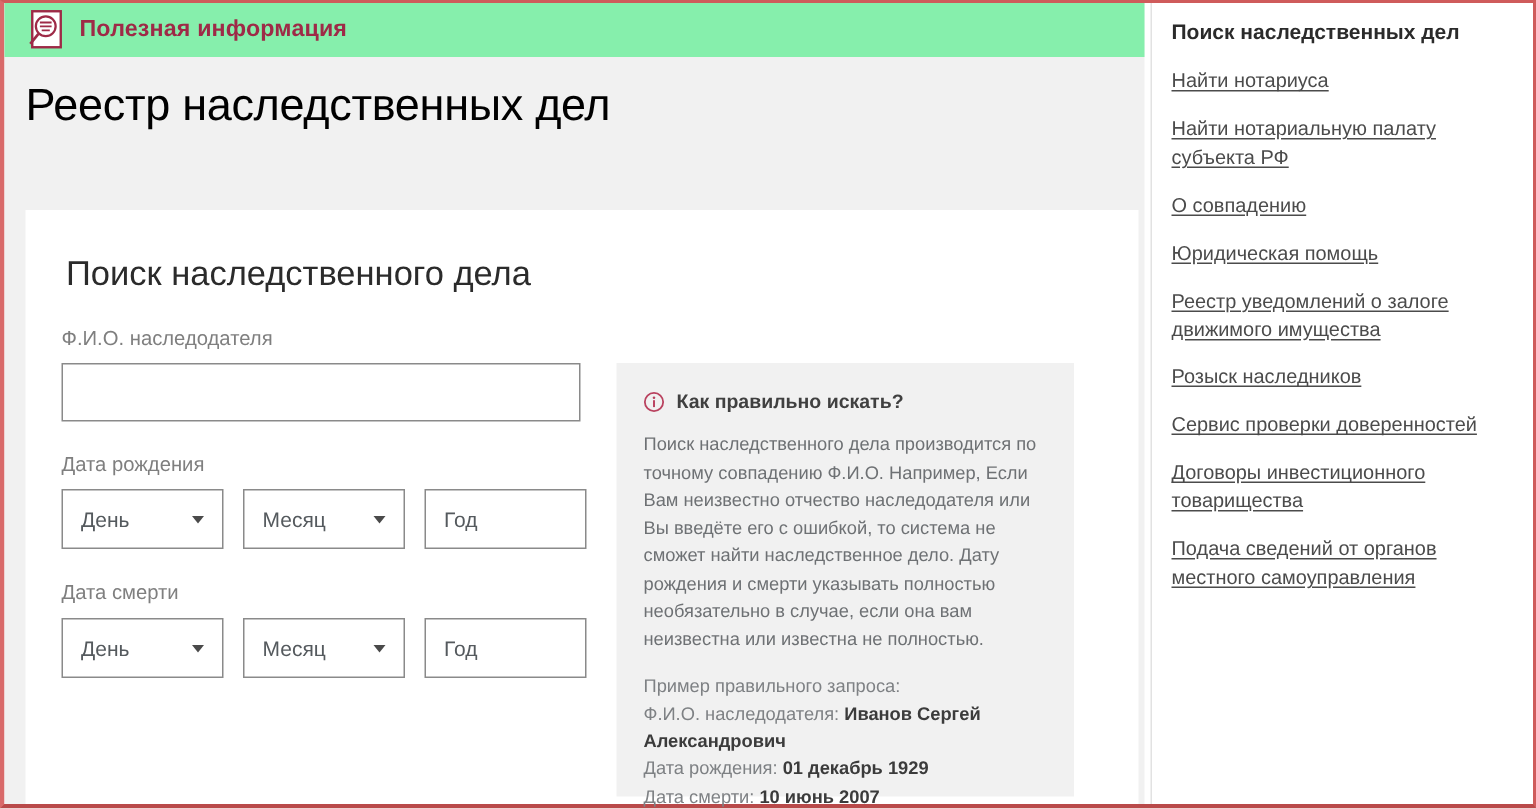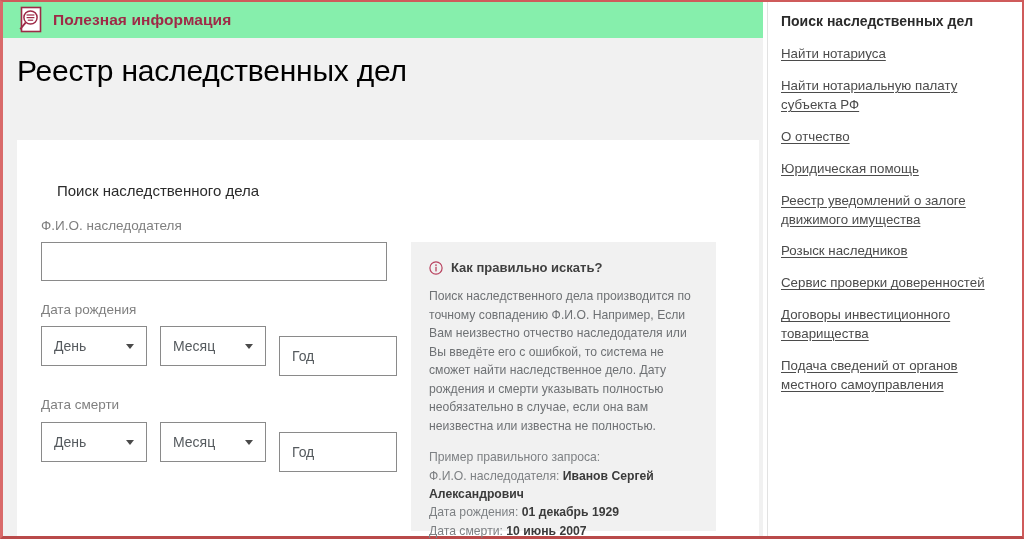"О отчество" a.side-link { text: отчество -> совпадению }
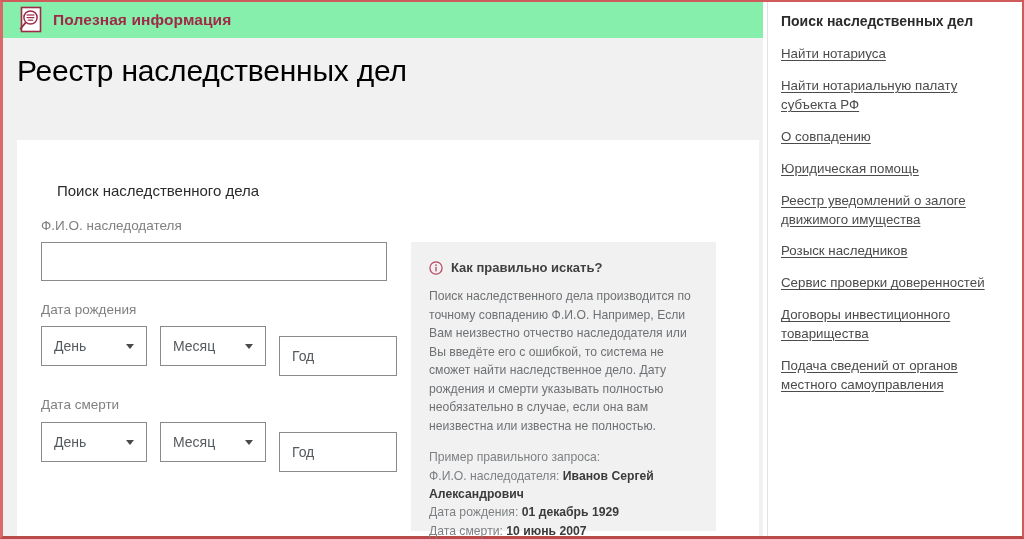"Поиск наследственного дела" .card-title { font-size: 15px -> 23px; margin: 16px -> 3px }
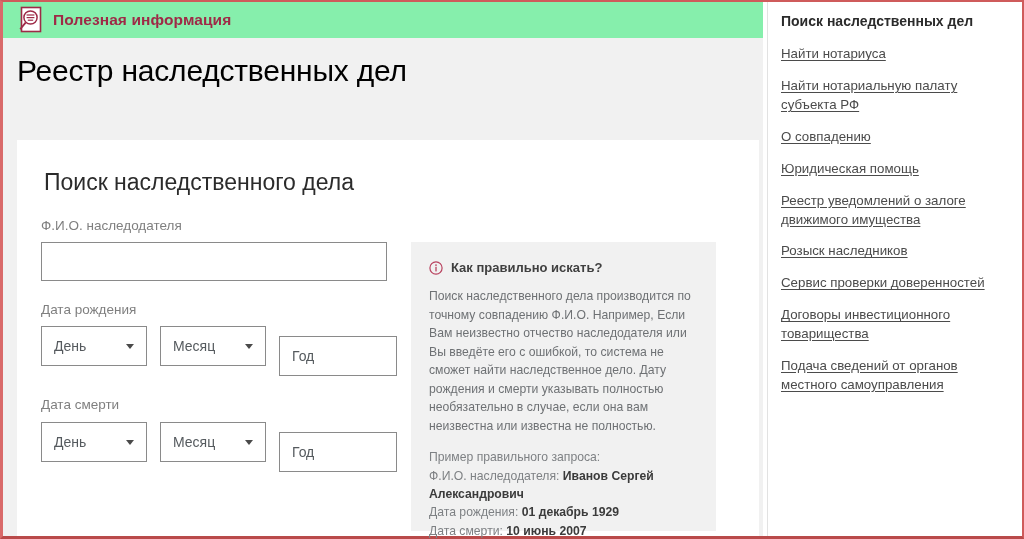"Год" .year-input { margin-top: 10px -> none; width: 118px -> 108px }
